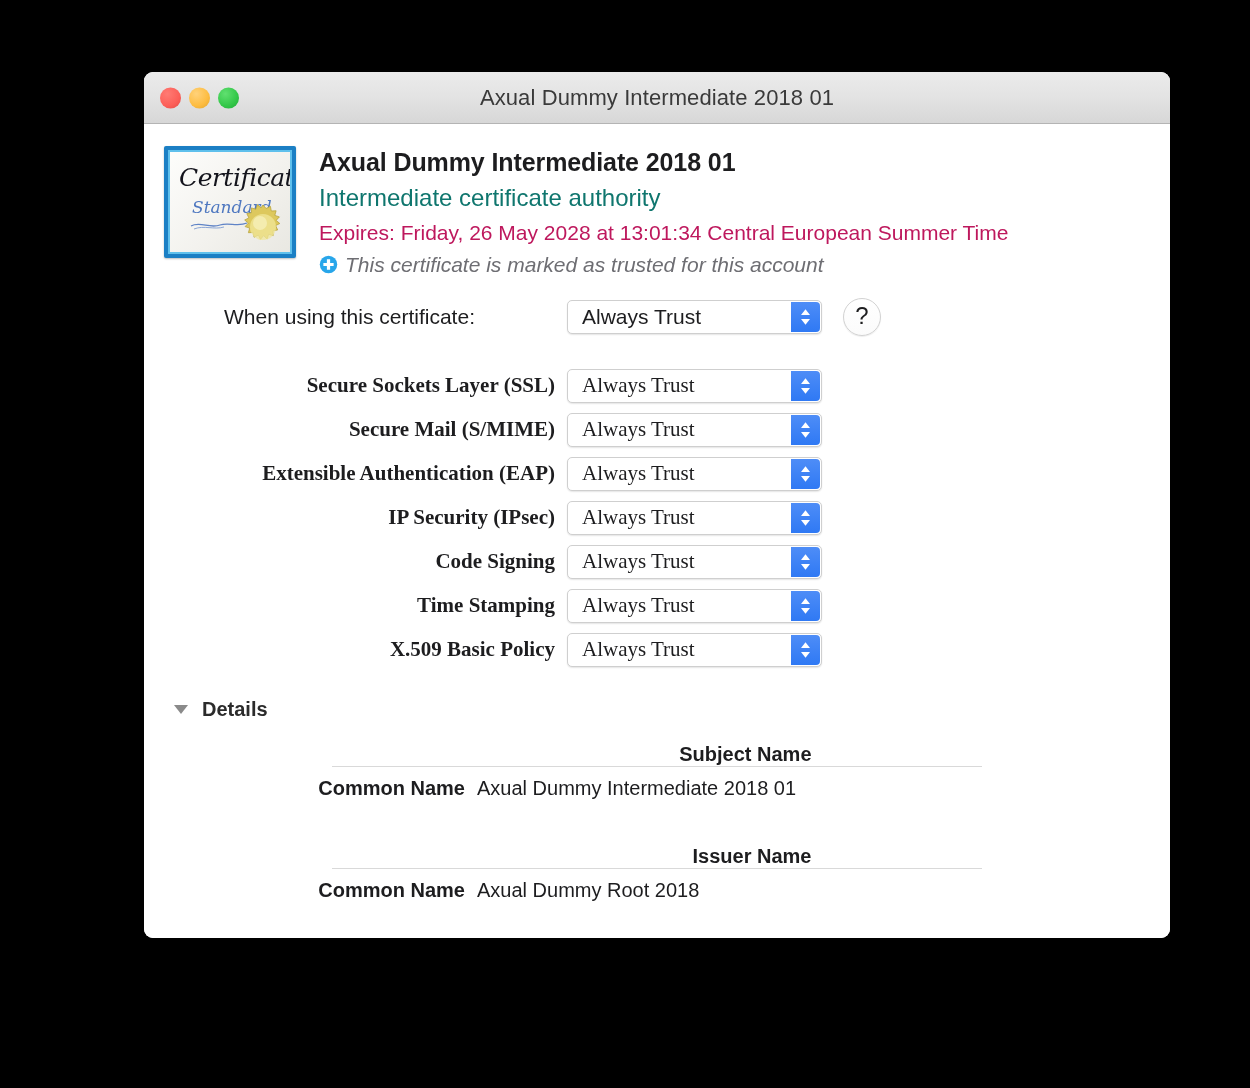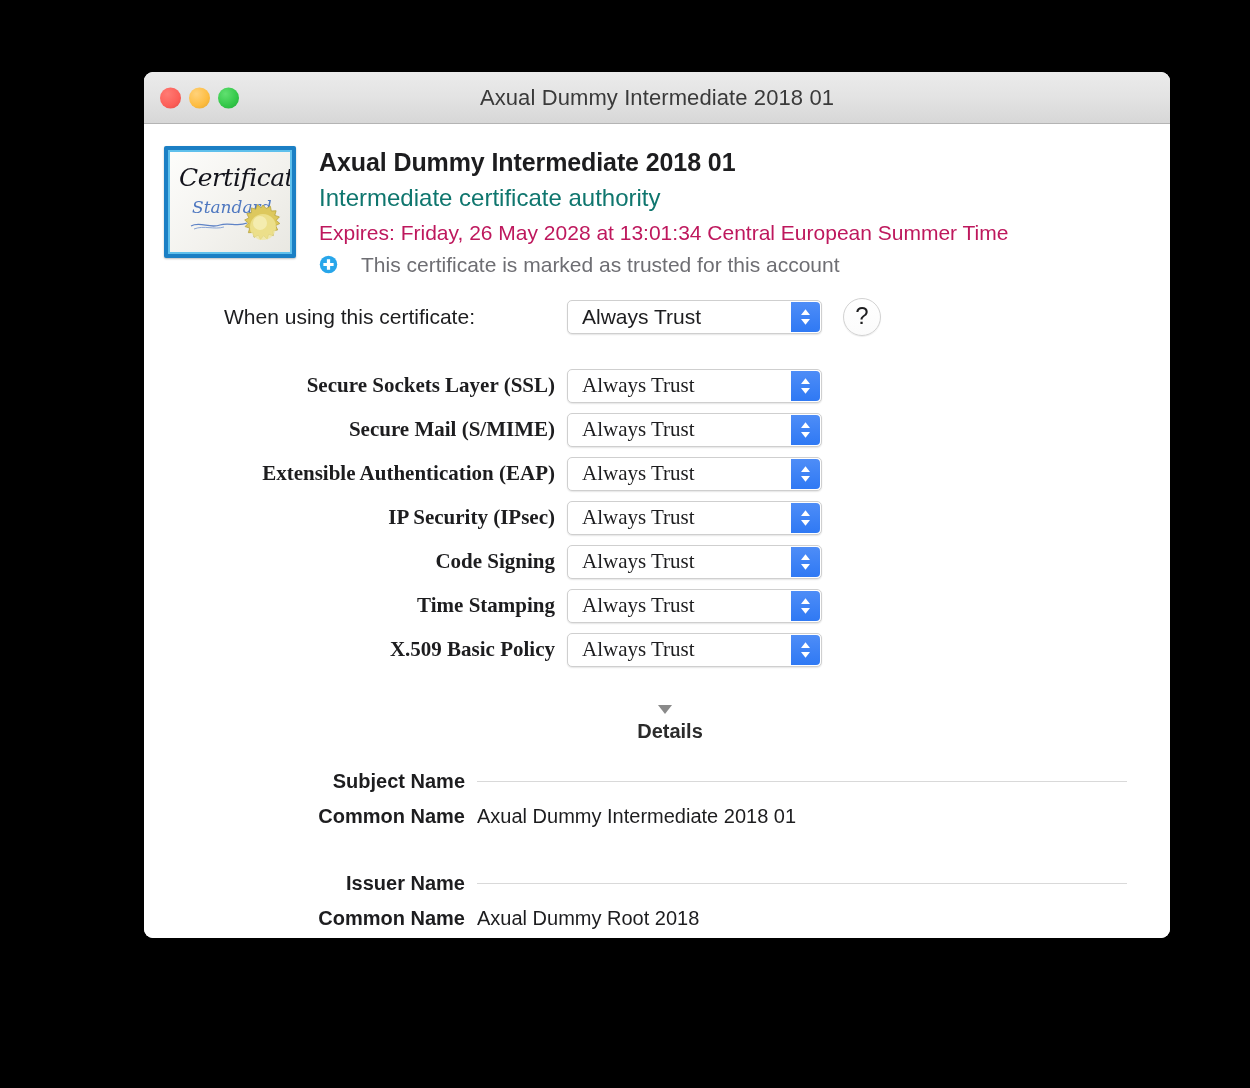"This certificate is marked as" .cert-trust-note { font-style: none -> italic; gap: 23px -> 7px }
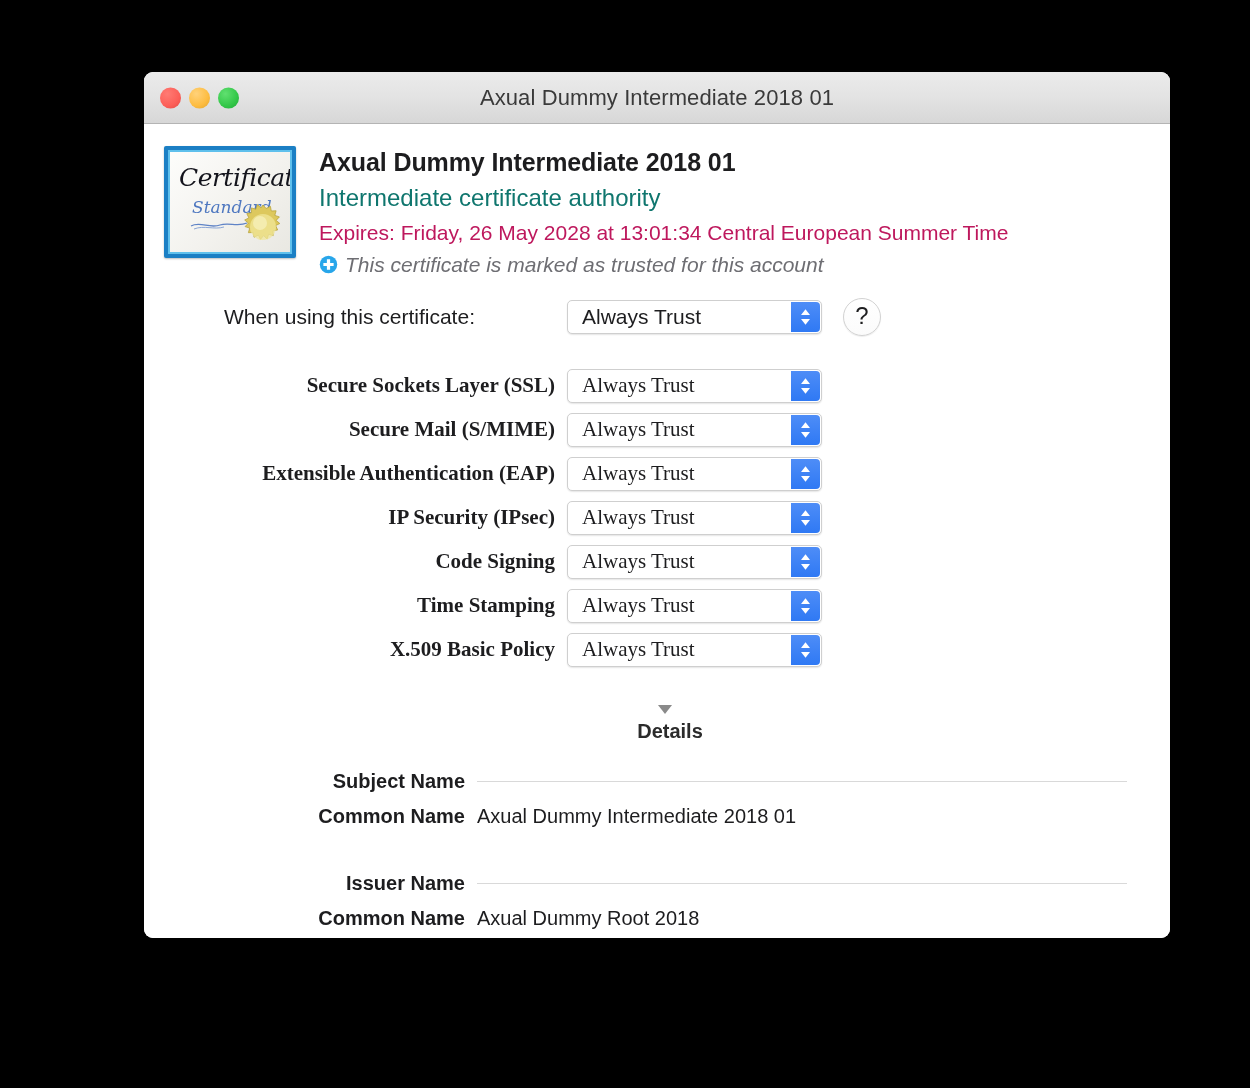"Details" div.section-header { flex-direction: column -> none }
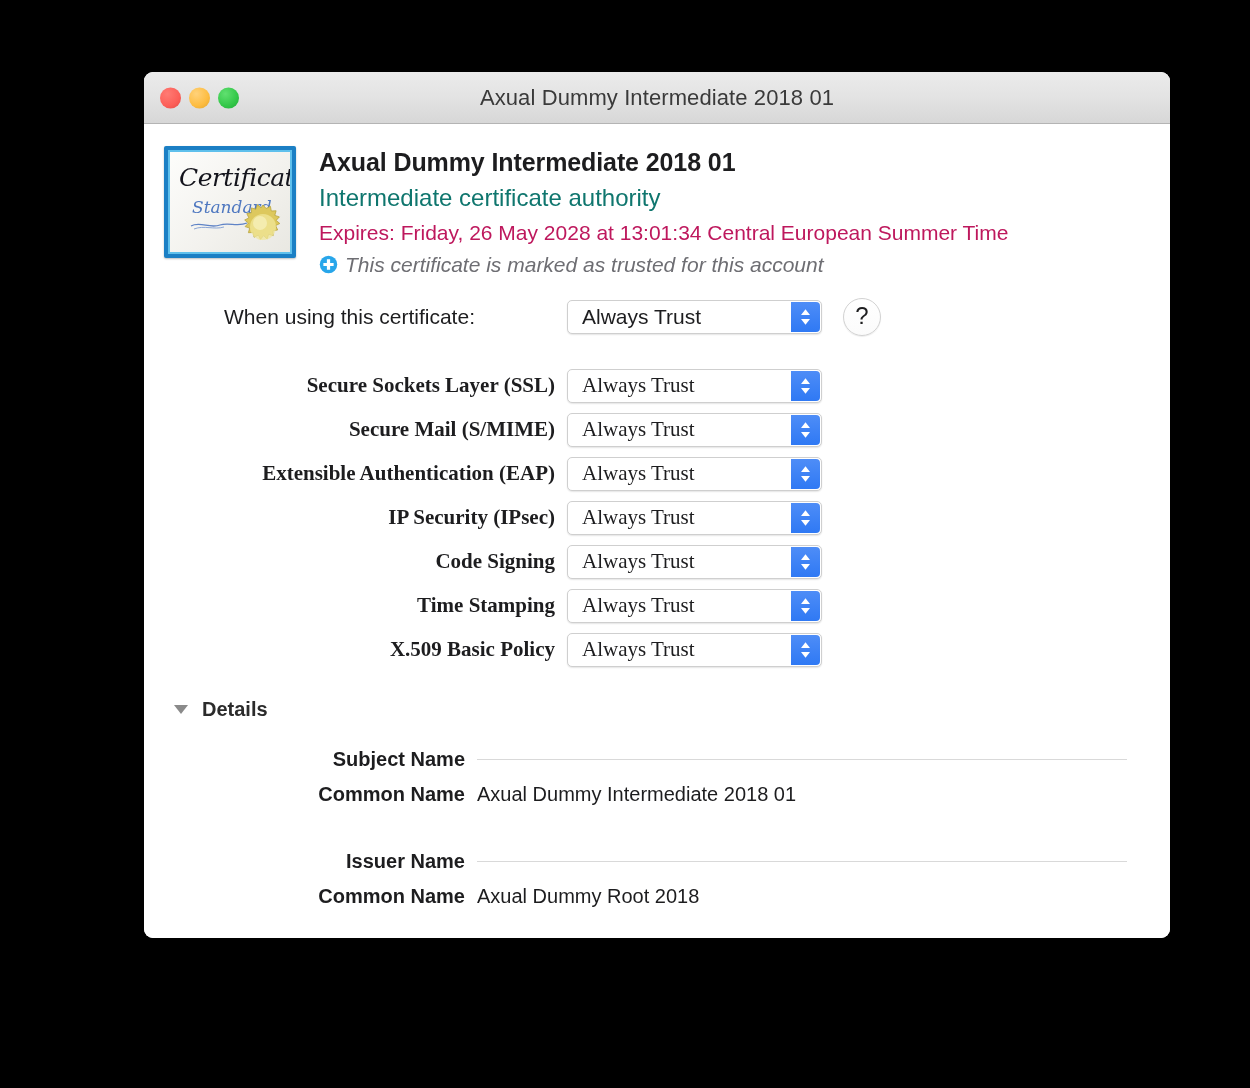"Subject Name" .detail-group-head { flex-direction: none -> column }
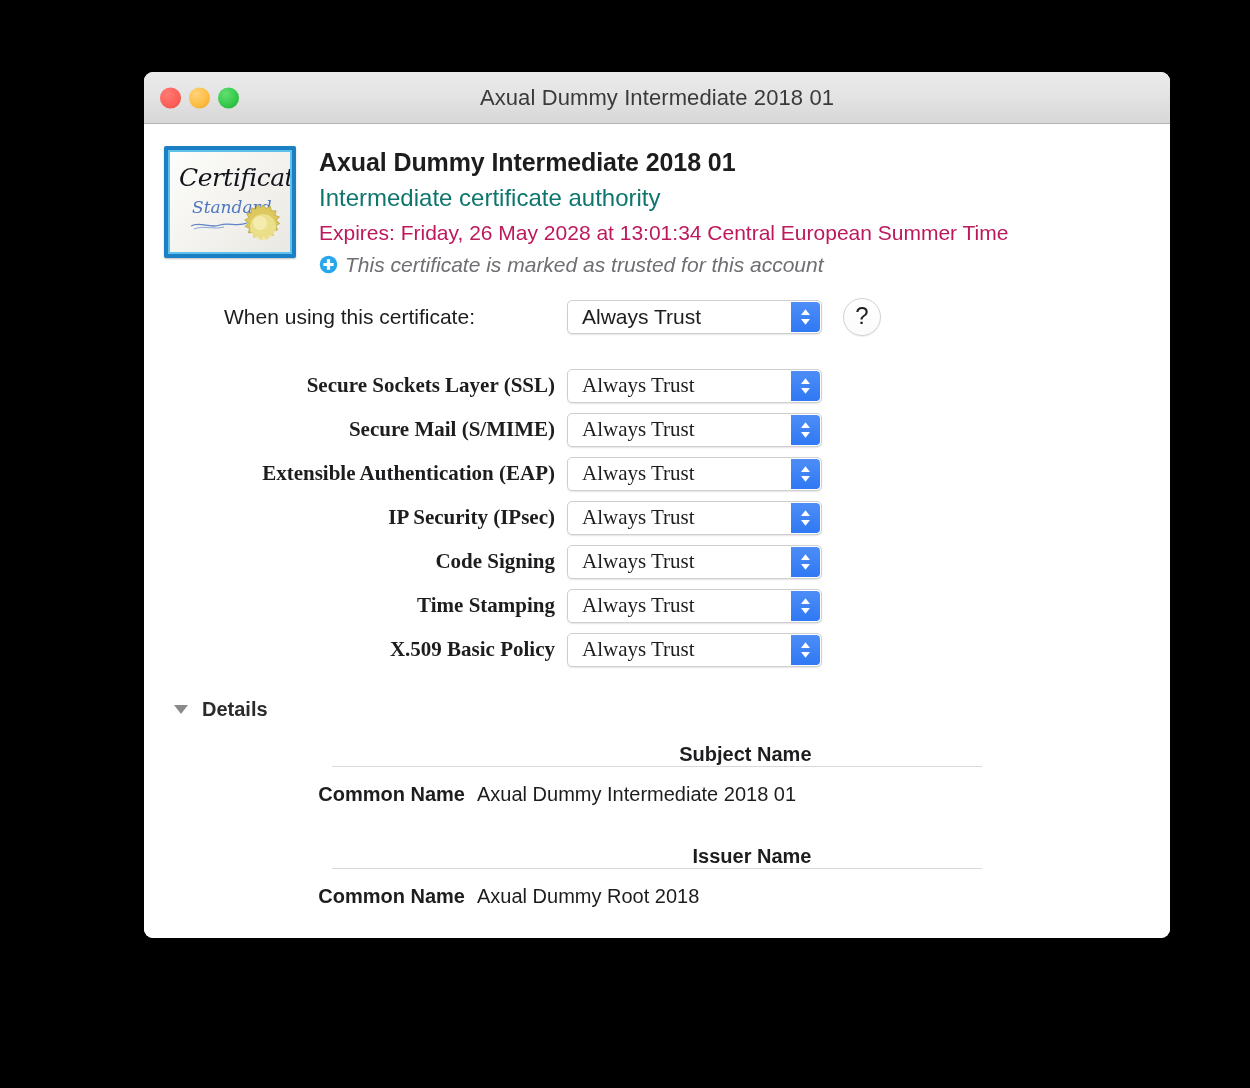"Common Name" .detail-row { align-items: center -> none }
